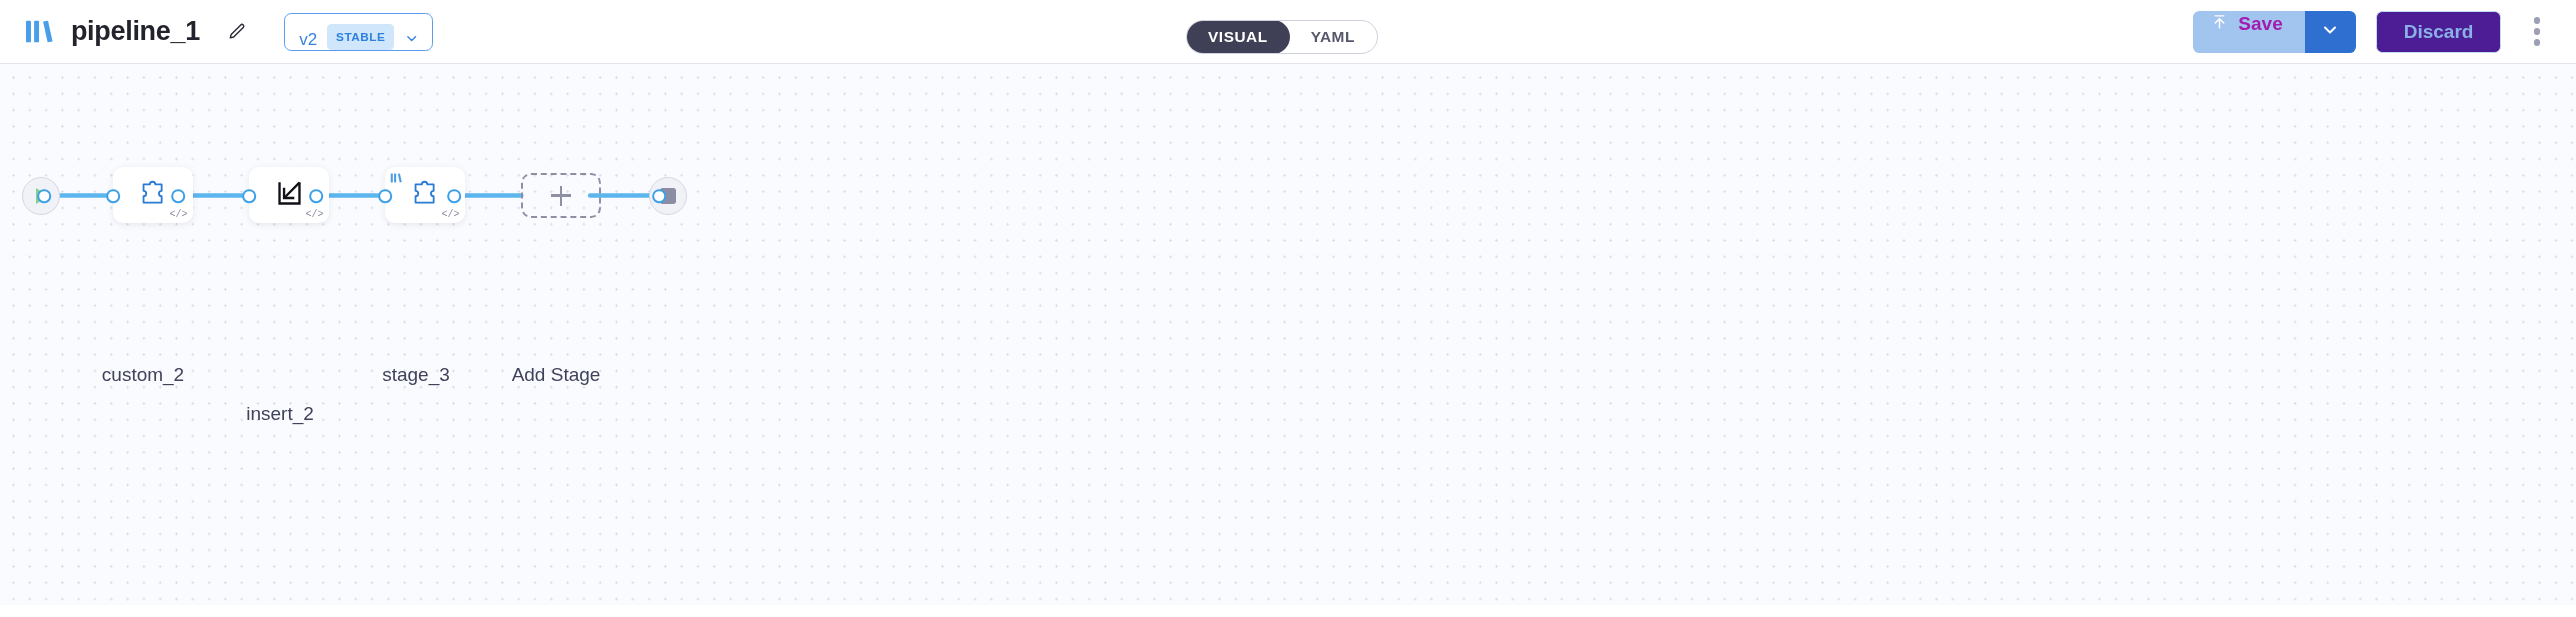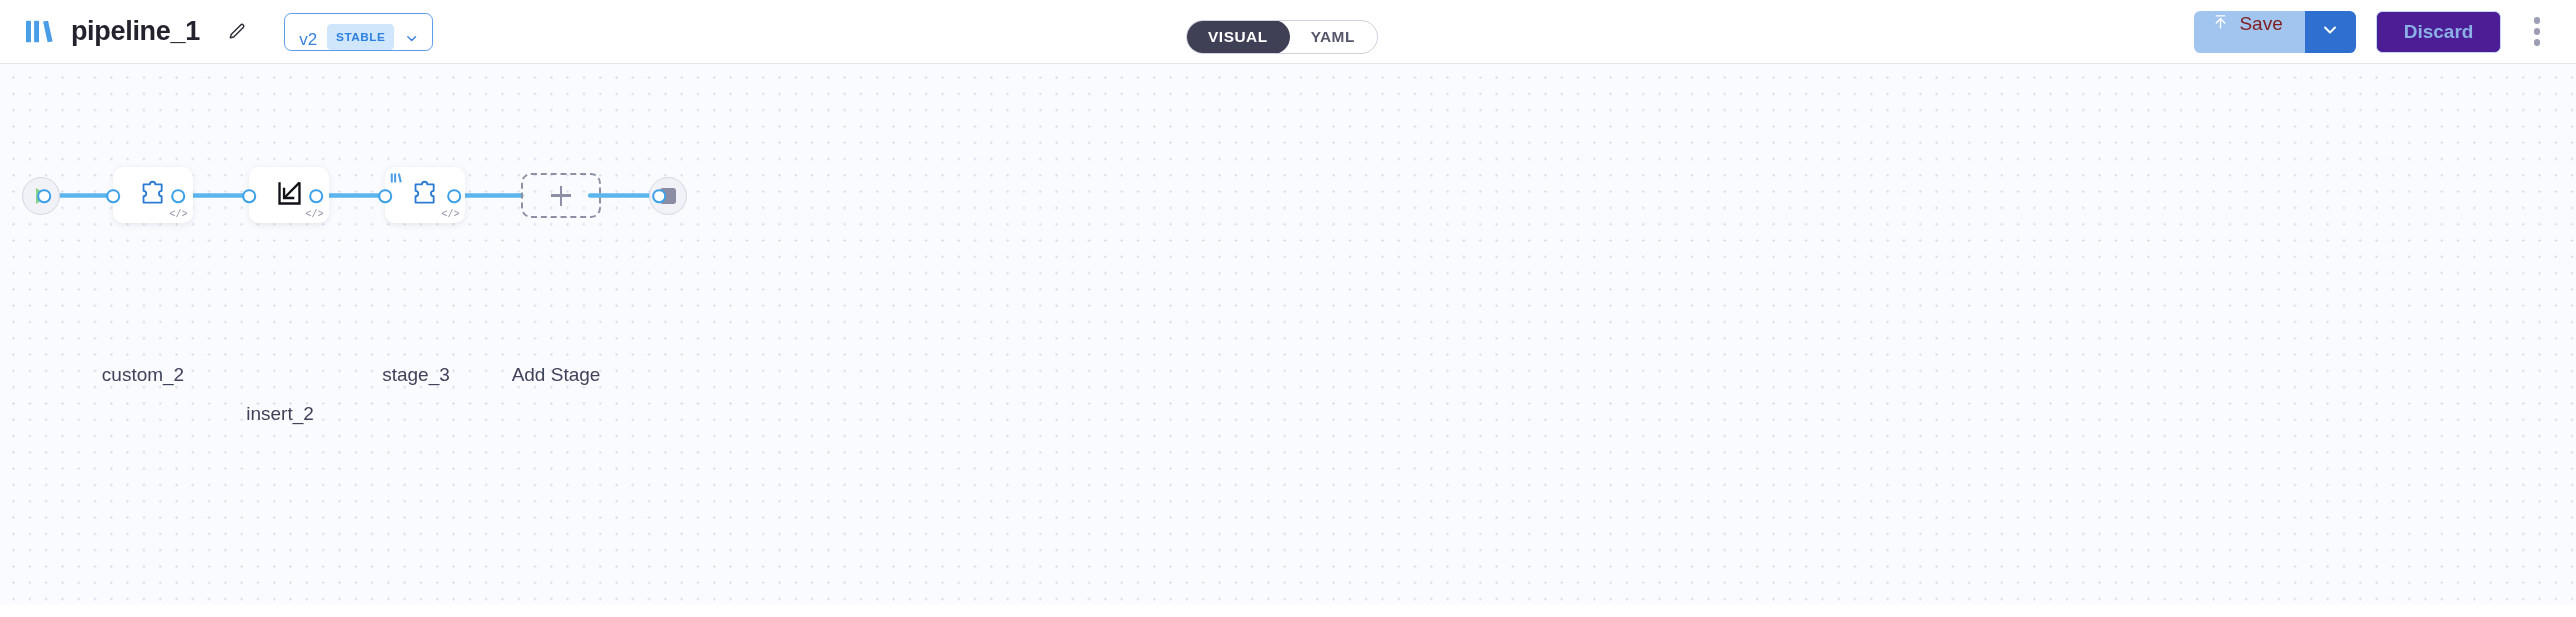"Save" .save-btn { color: #7f1d1d -> #a21caf; font-weight: normal -> bold }
